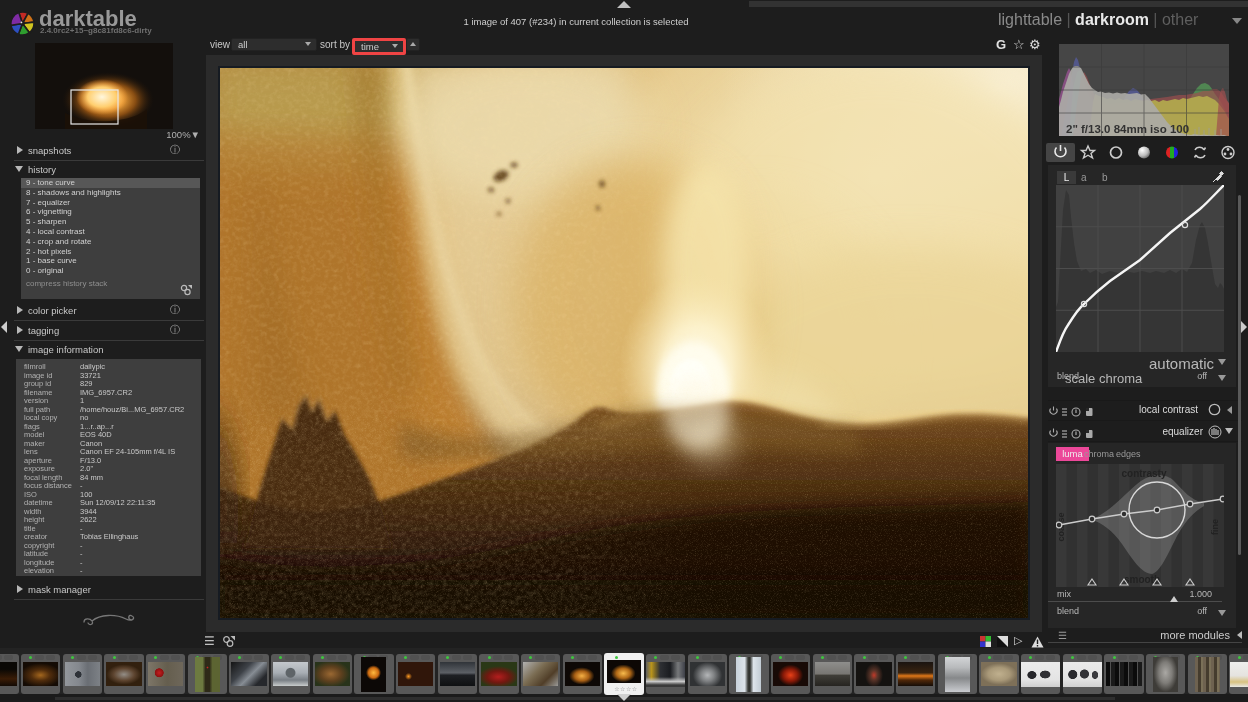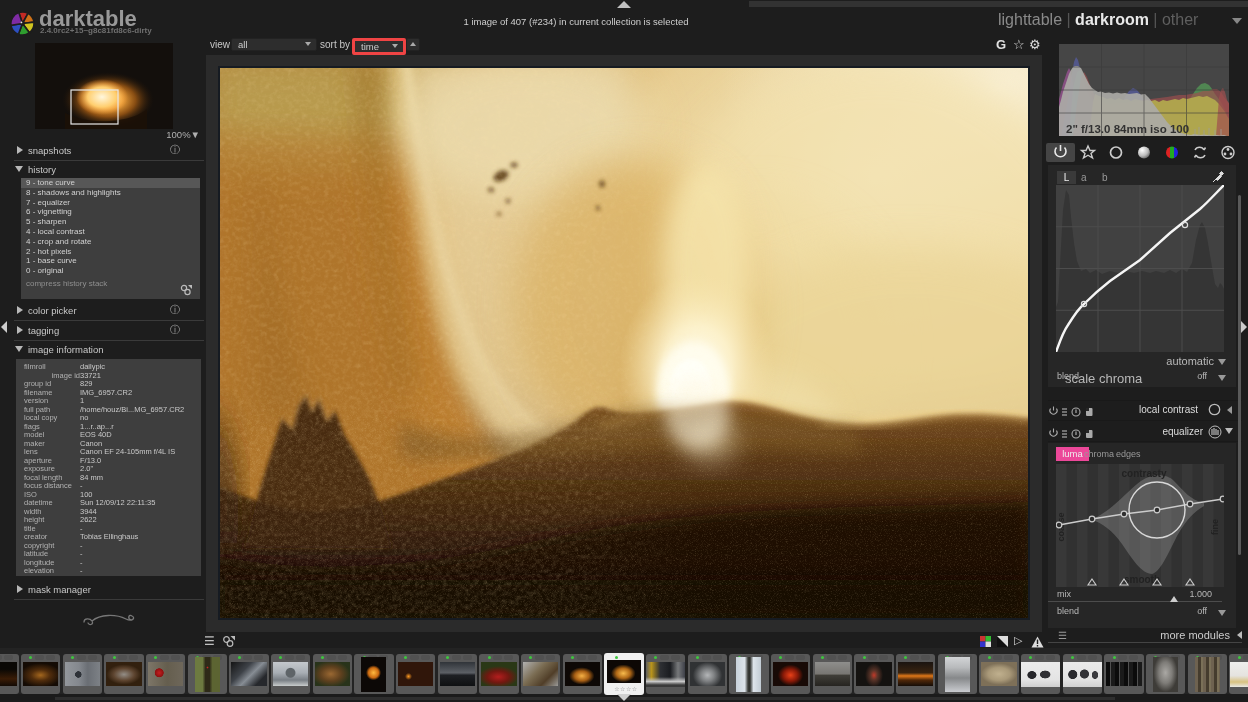"automatic" div.abs { font-size: 11px -> 15px }
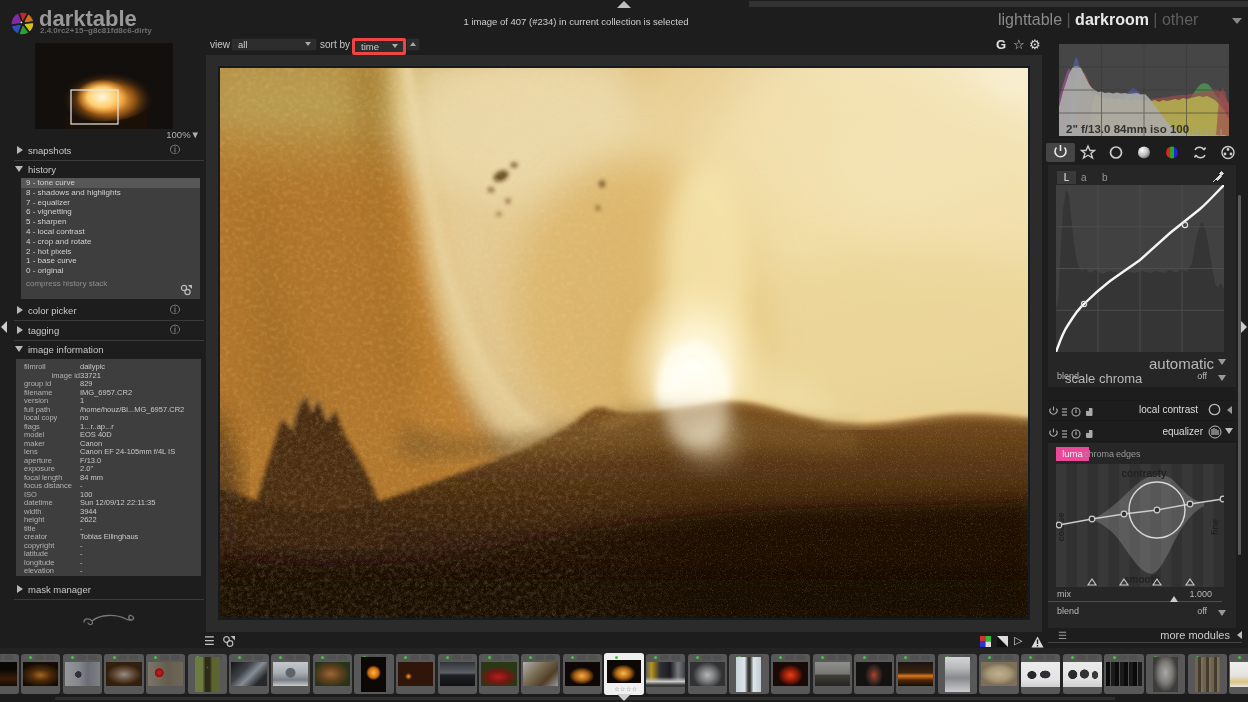"image id" span { text-align: right -> none }
